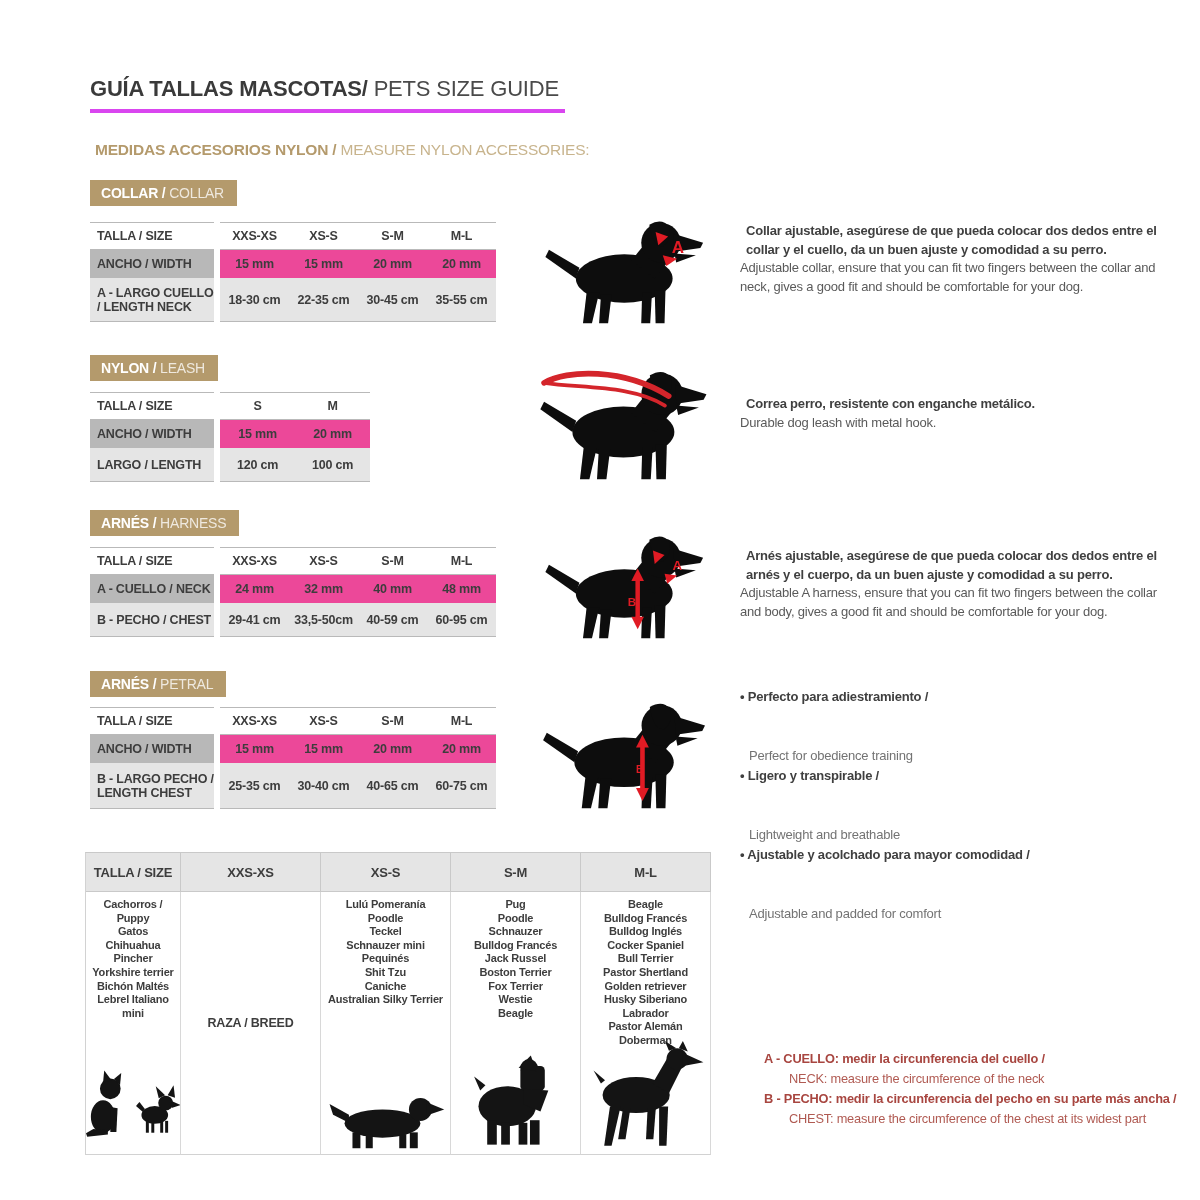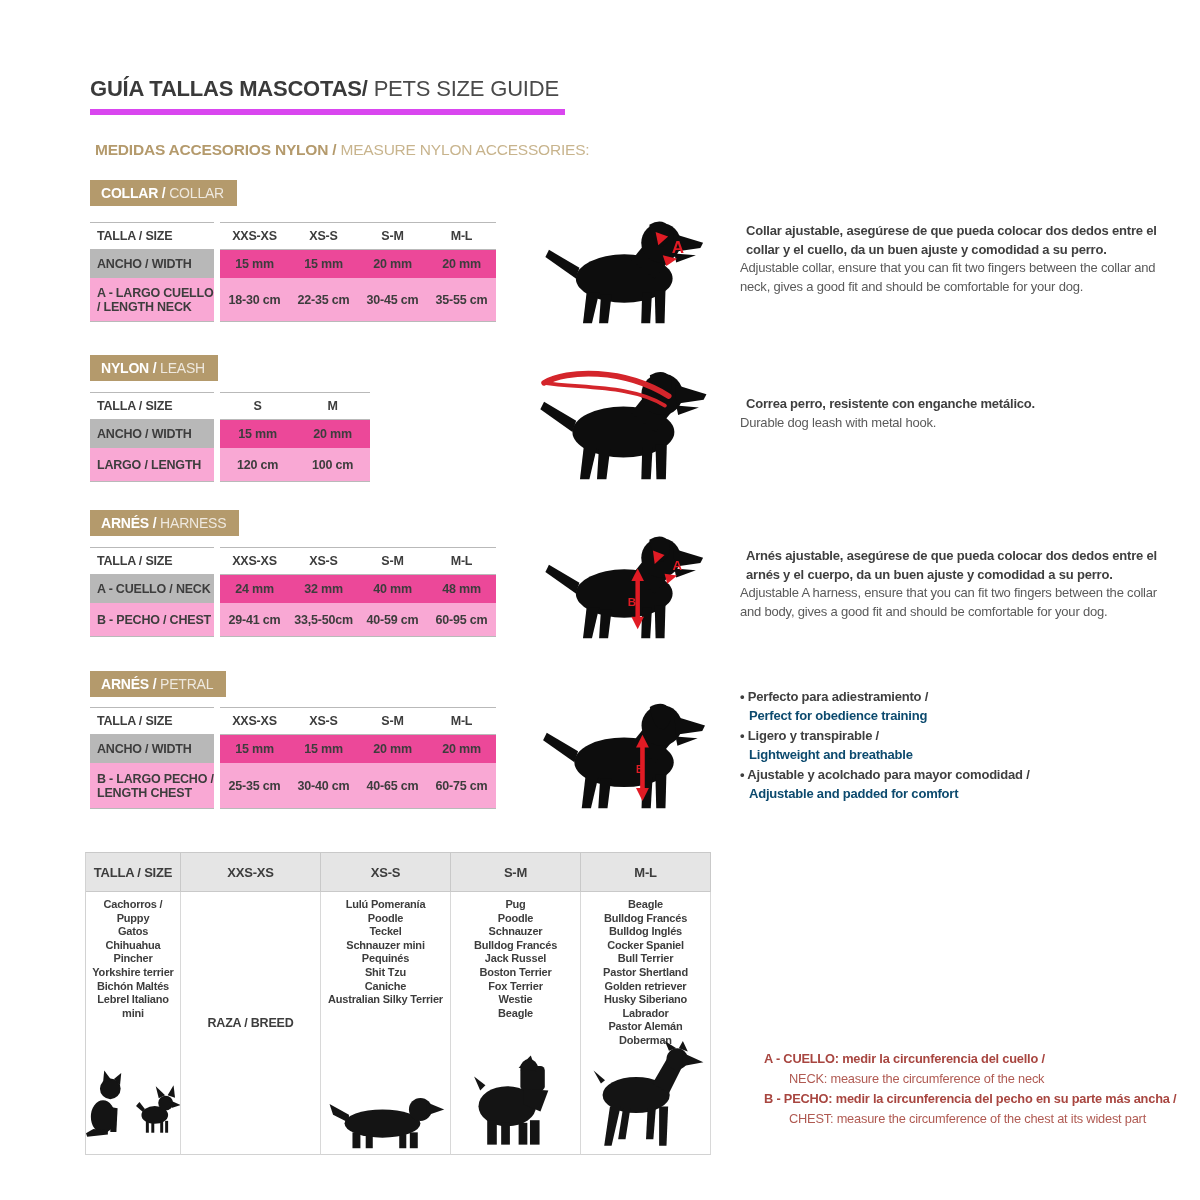"GUÍA TALLAS MASCOTAS/ PETS SIZE" .title { border-bottom: 6px solid #d946ef -> 4px solid #d946ef }
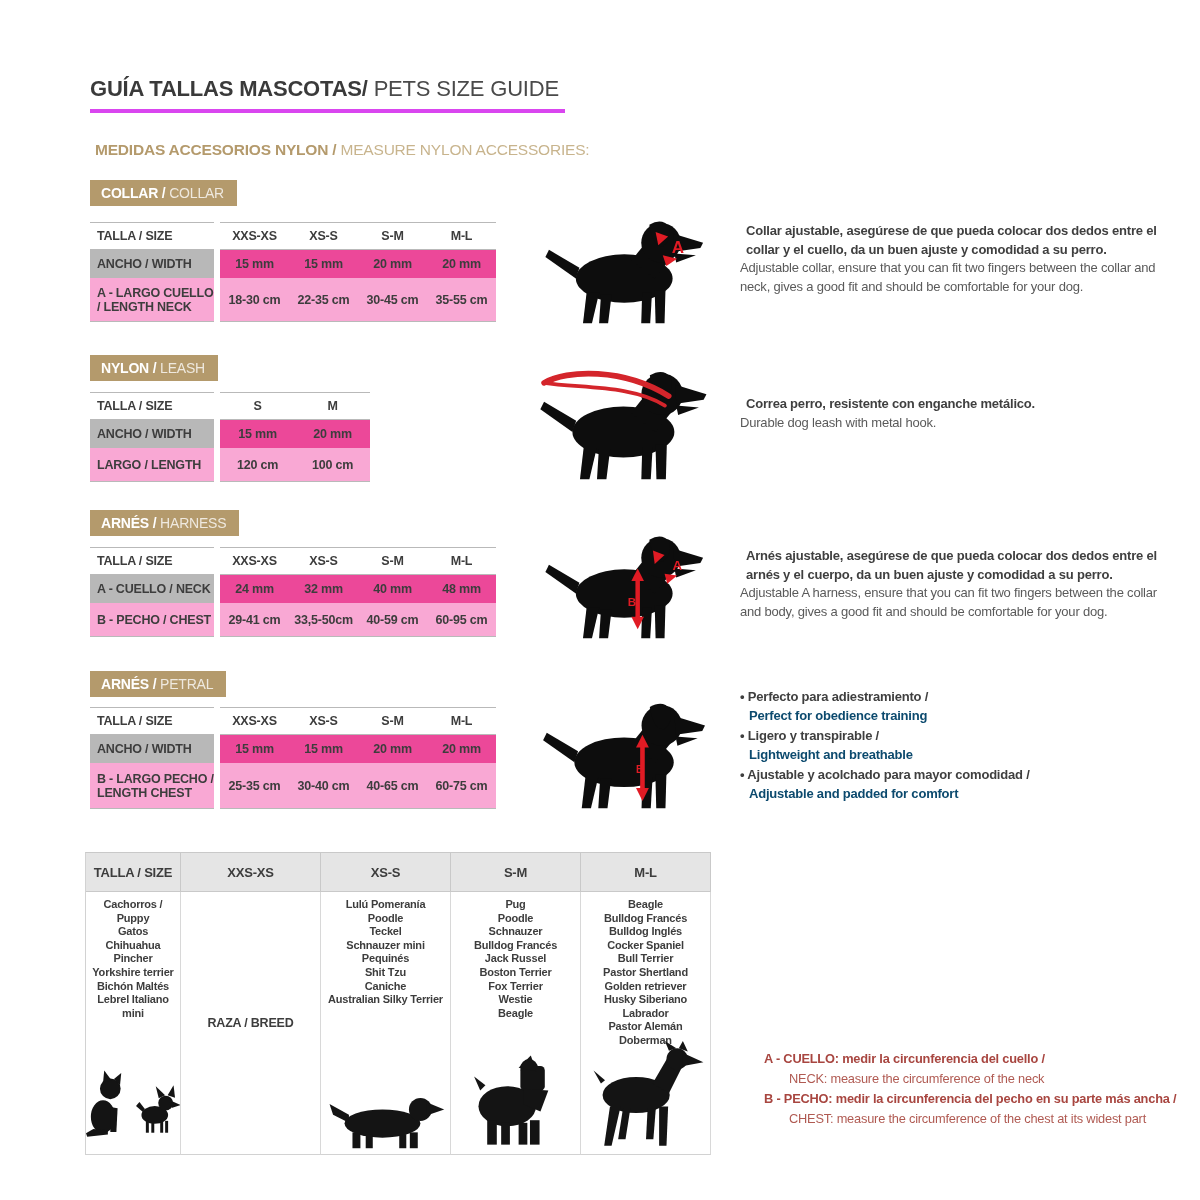"A - LARGO CUELLO /" .rowwhite { background: #f9a8d4 -> #e5e5e5 }
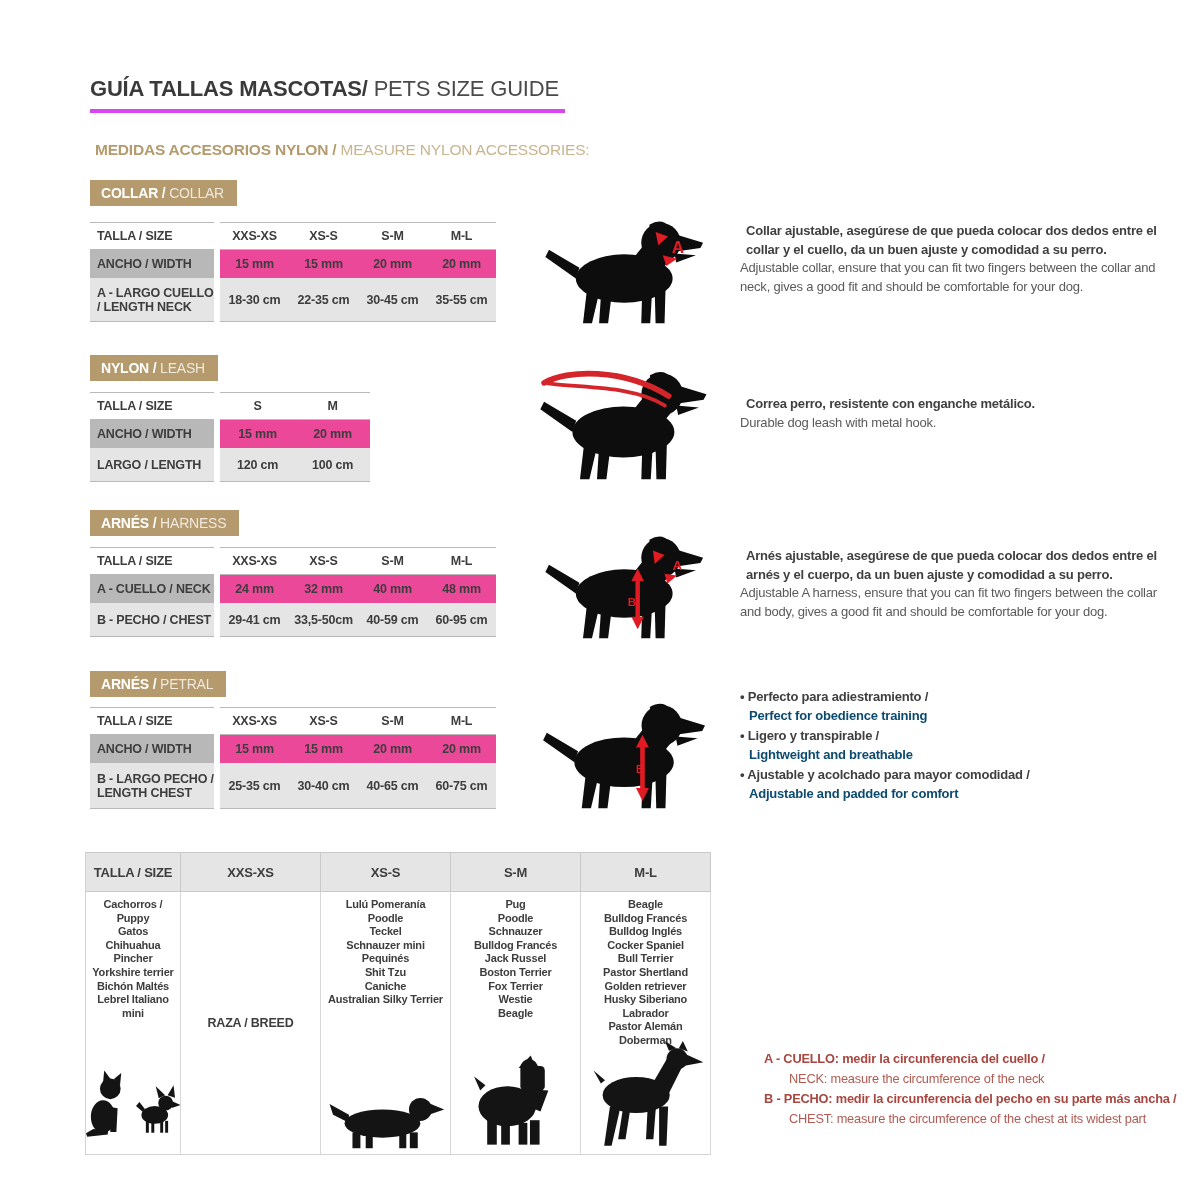"Perfect for obedience training" .bullets .b-en { color: #0c4a6e -> #737373; font-weight: 700 -> 400; margin-top: none -> 40px }
